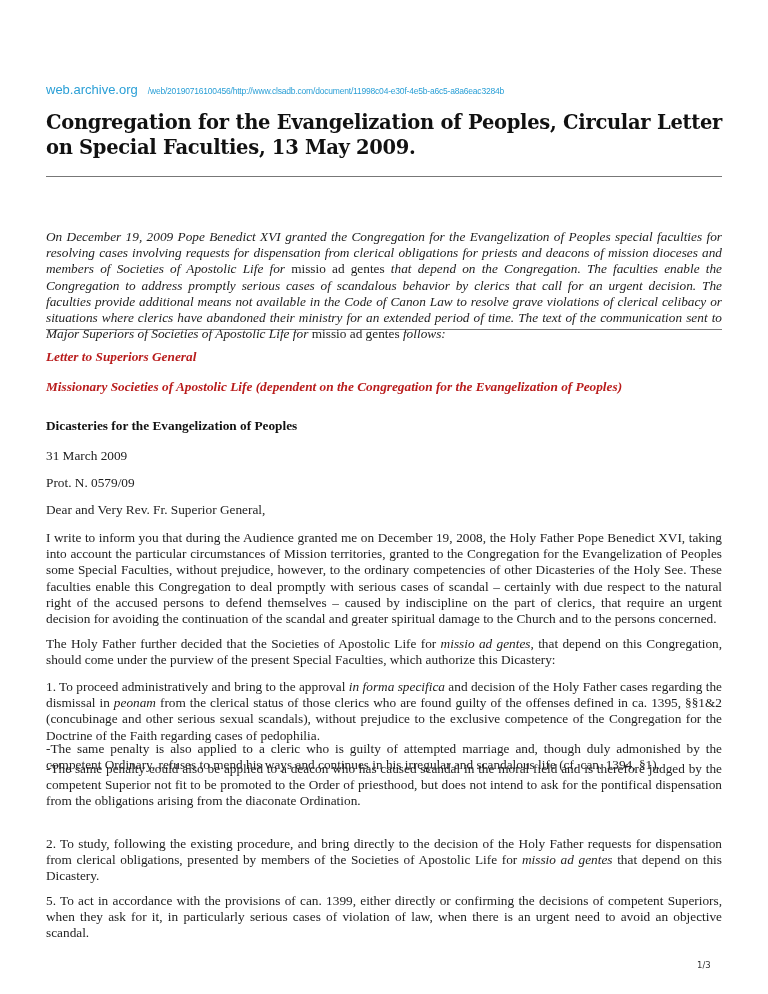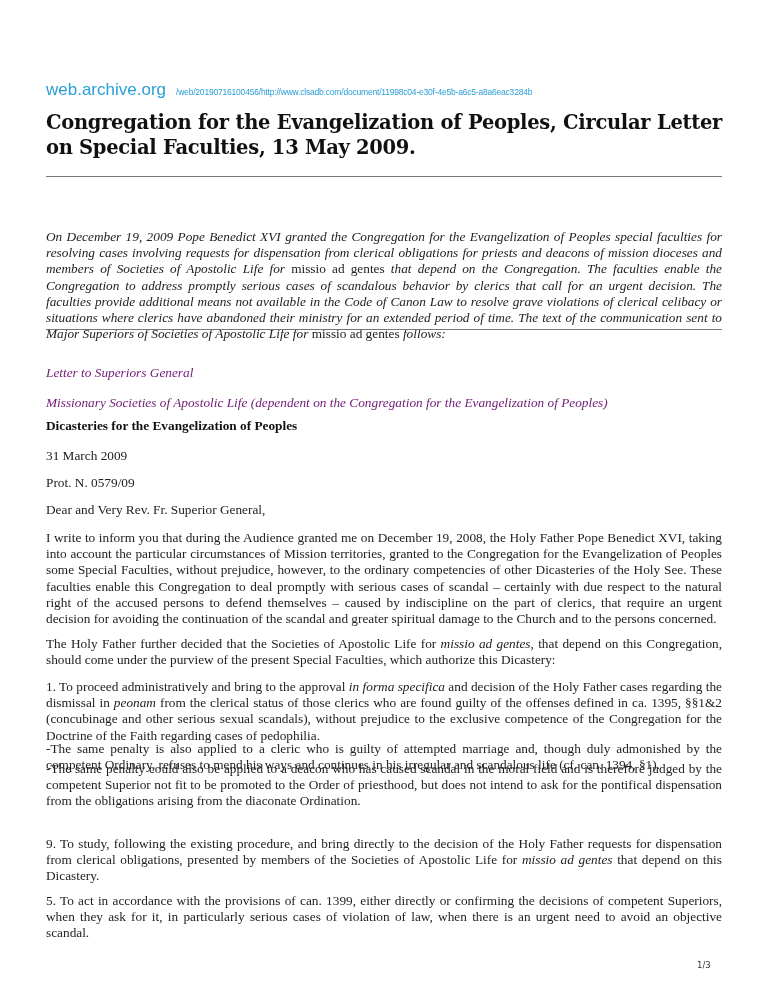"web.archive.org" .archive-domain { font-size: 17px -> 13px }
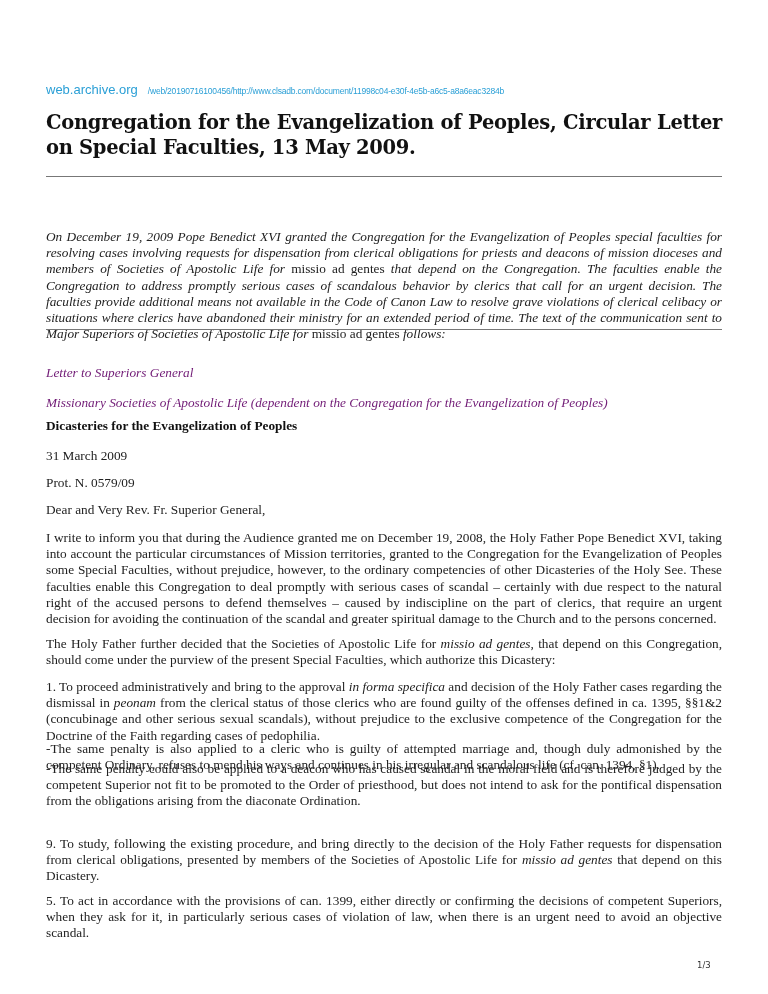"Letter to Superiors General" .heading-it { color: #701a75 -> #b91c1c; font-weight: normal -> bold; margin-top: 16px -> none }
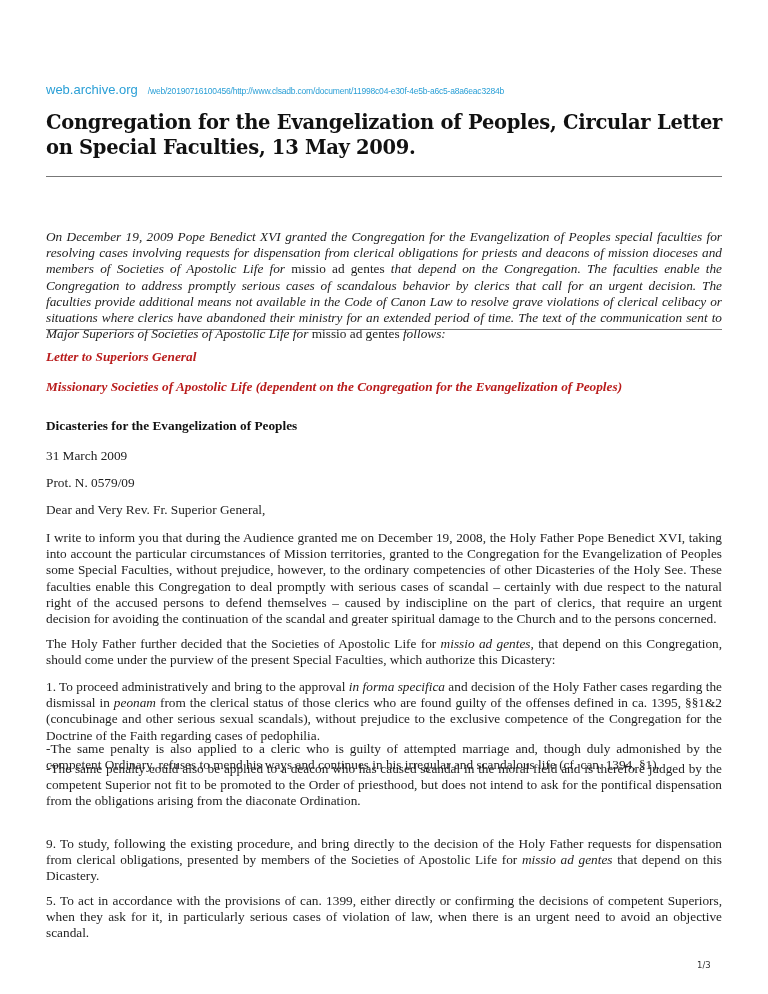"9. To study, following the" span { text: 9 -> 2 }
